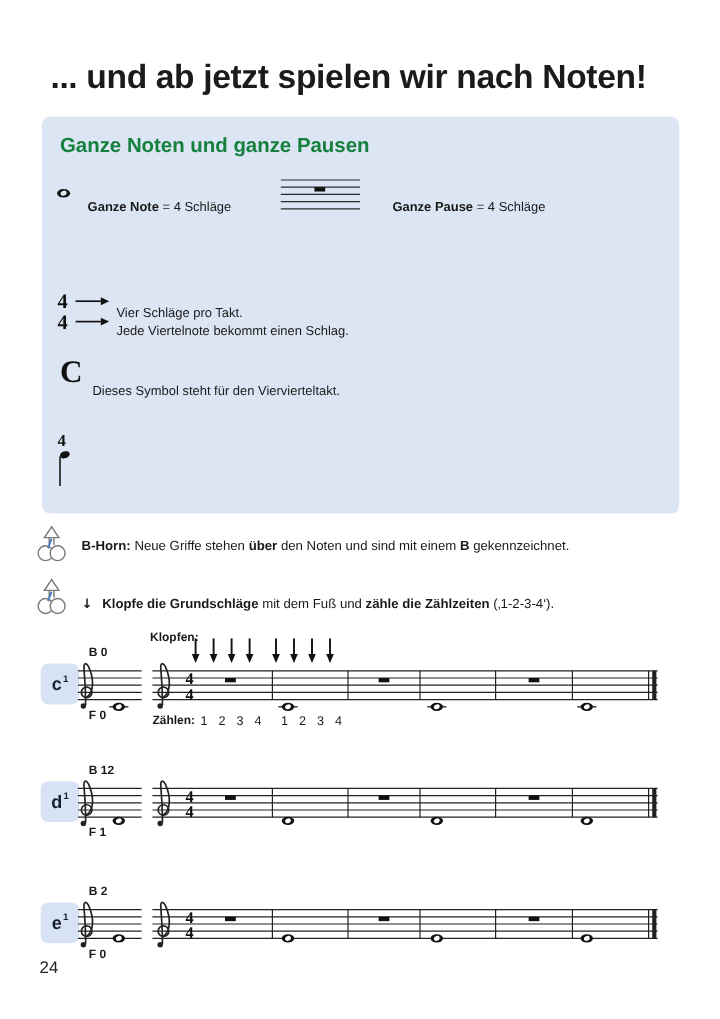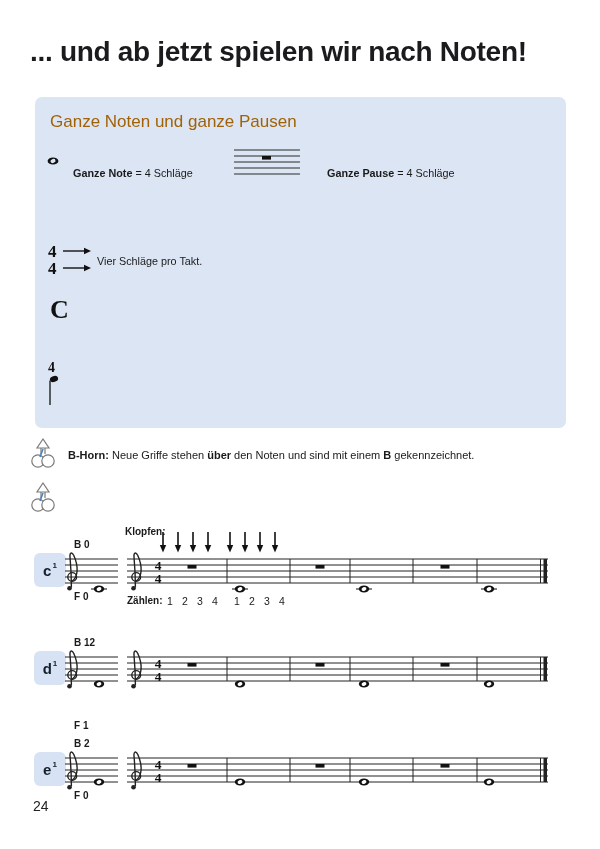"... und ab jetzt spielen" .page-title { margin: 0 -> 12px }
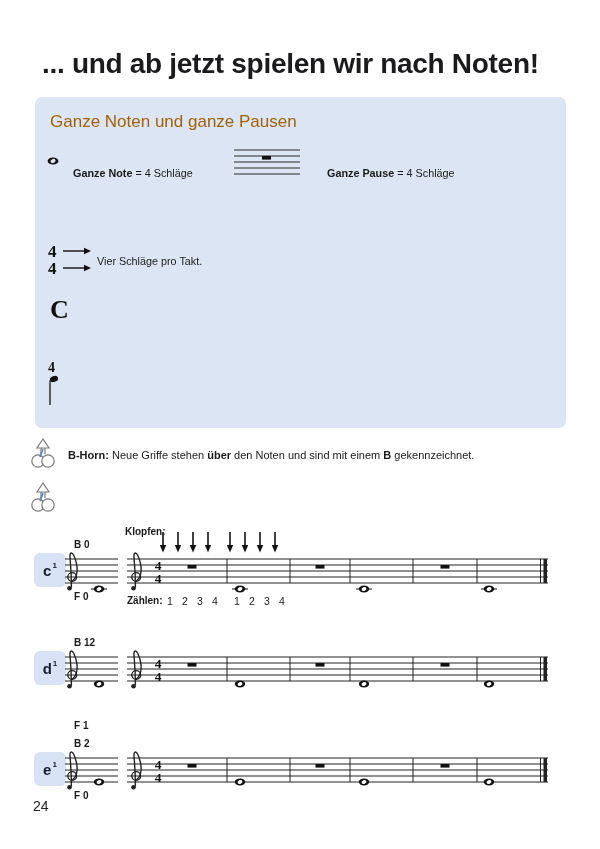"Ganze Noten und ganze Pausen" .h2 { color: #a16207 -> #15803d; font-weight: normal -> bold }
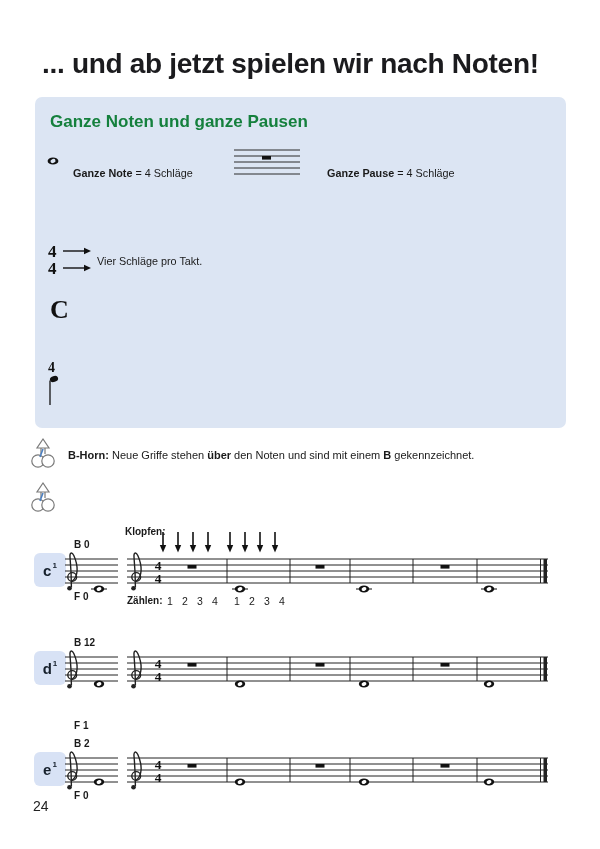"Jede Viertelnote bekommt einen Schlag." p.body-text { html: none -> <p>Jede Viertelnote bekommt einen Schlag.</p> }
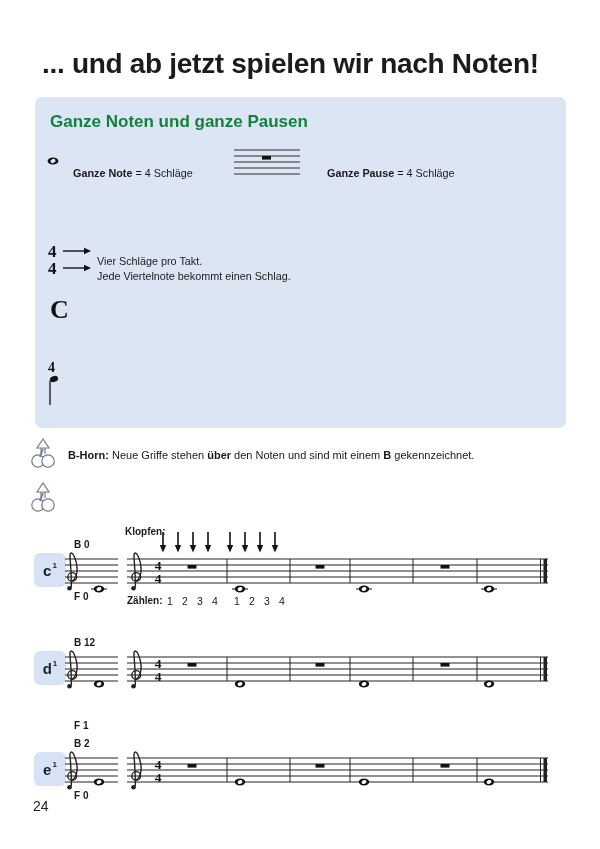"Dieses Symbol steht für den" p.body-text { html: none -> <p>Dieses Symbol steht für den Viervierteltakt.</p> }
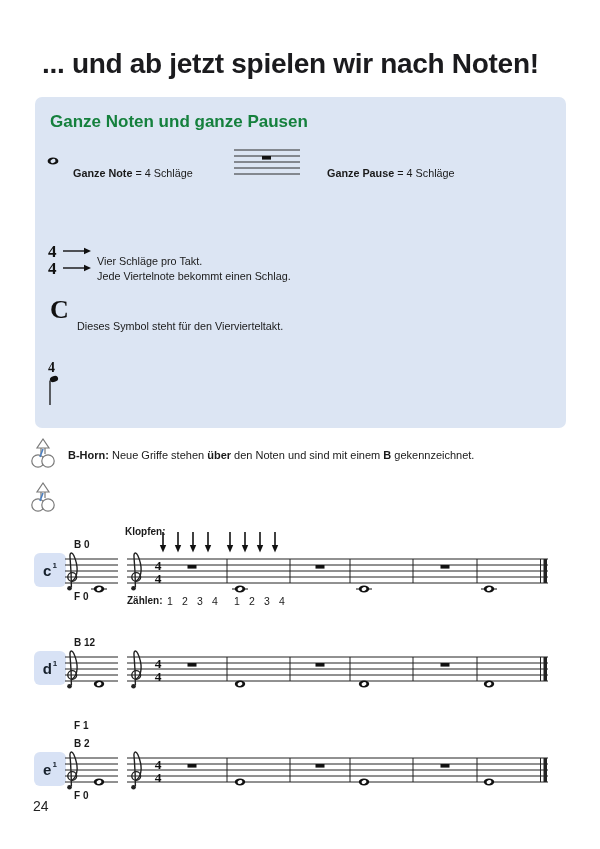"↓ Klopfe die Grundschläge mit" p.body-text { html: none -> <p><span>↓</span><span><span>Klopfe die Grundschläge</span><span> mit dem Fuß und </span><span>zähle die Zählzeiten</span><span> (‚1-2-3-4‘).</span></span></p> }
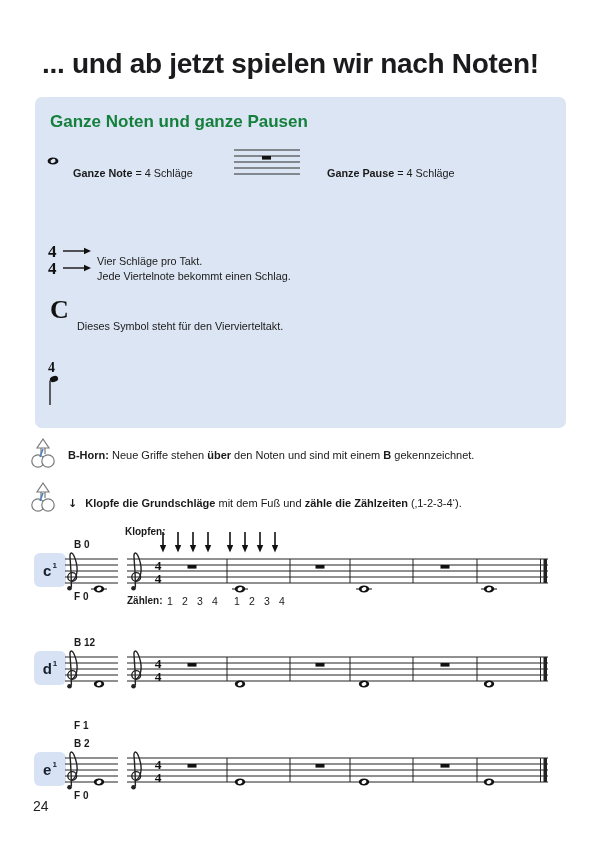"F 1" div.fing { margin-top: 31px -> none }
